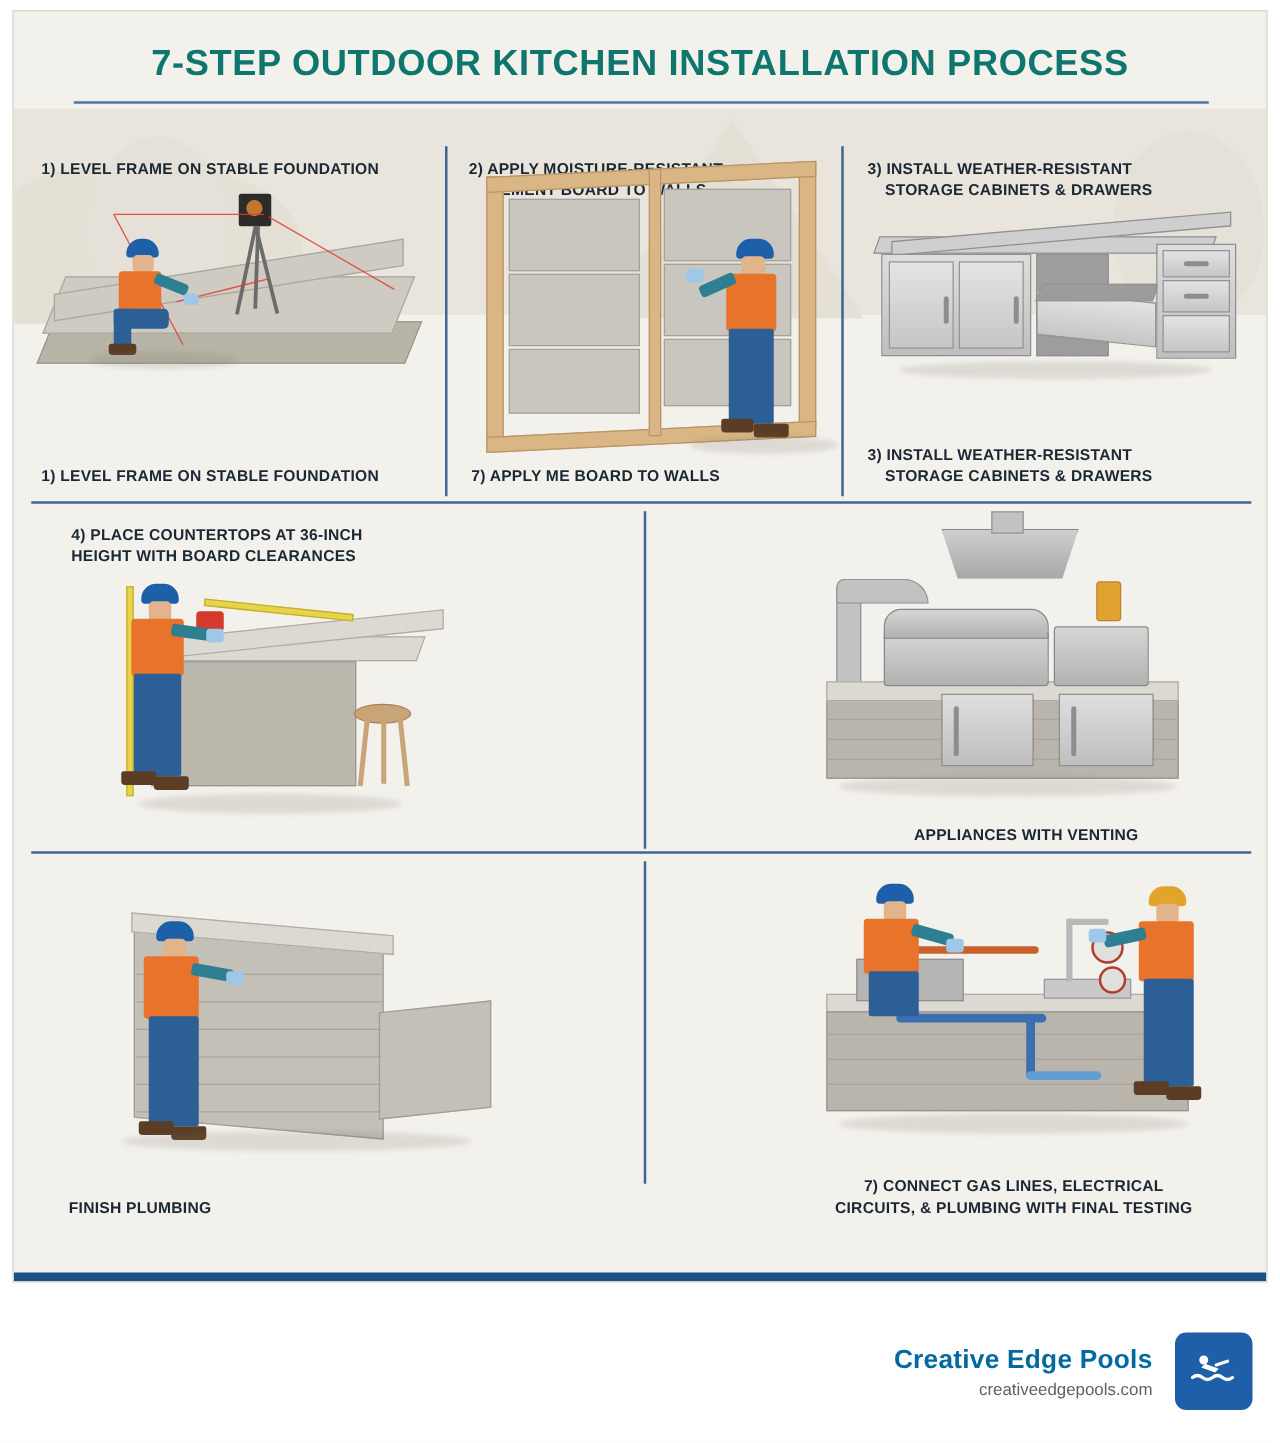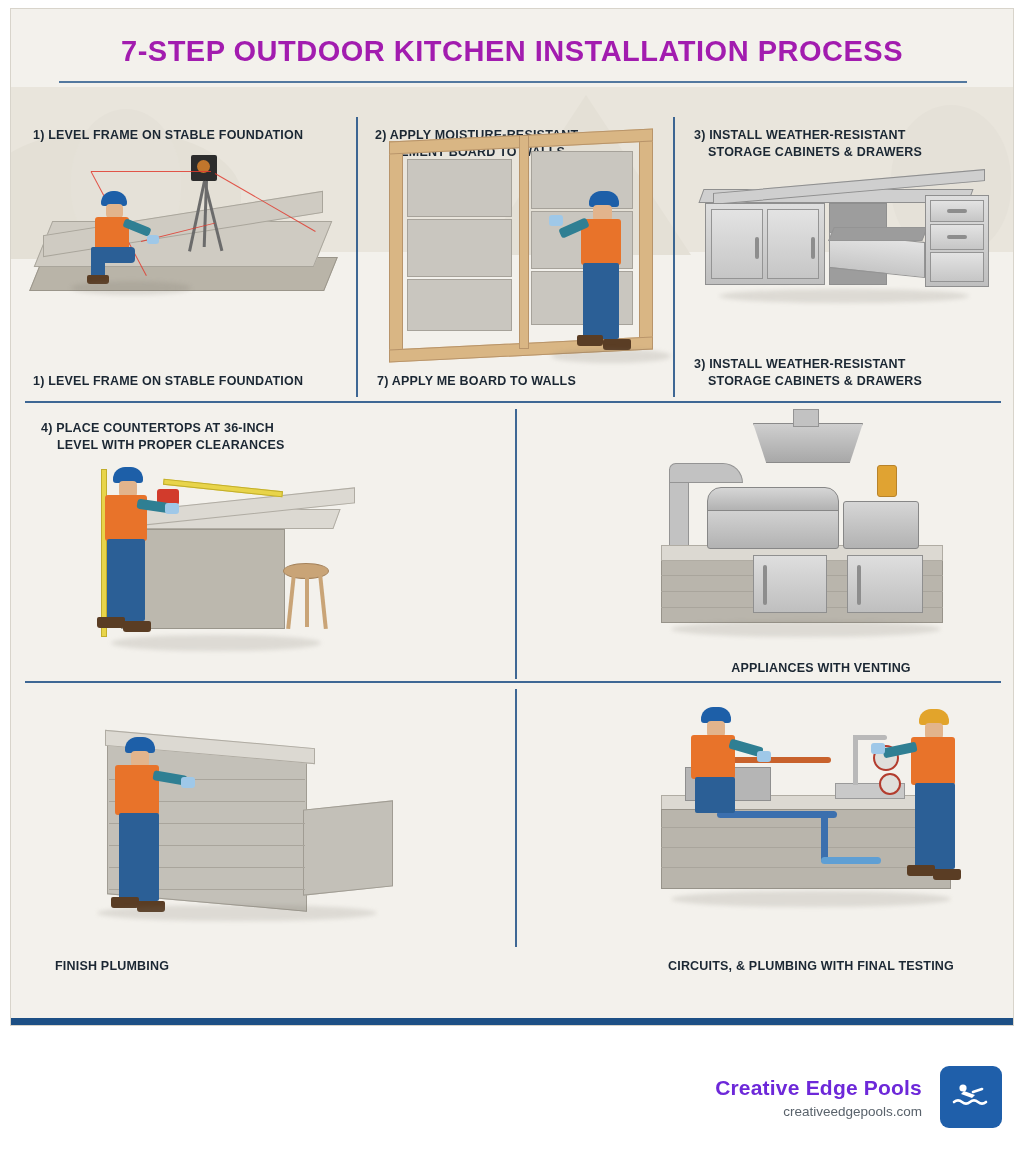"7-STEP OUTDOOR KITCHEN INSTALLATION" .poster-title { color: #a21caf -> #0f766e }
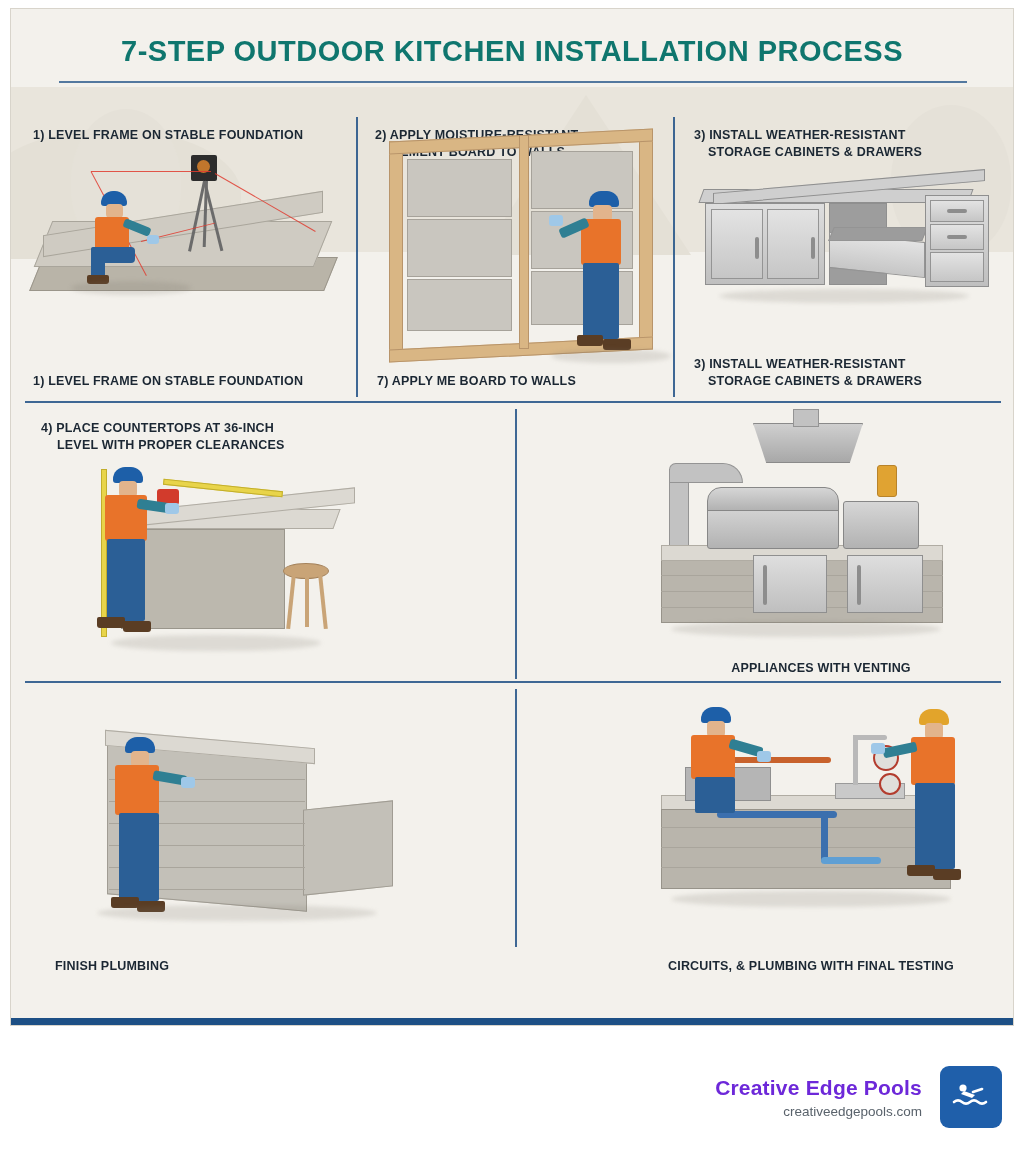"4) PLACE COUNTERTOPS AT 36-INCH" div.cap { left: 30px -> 46px }
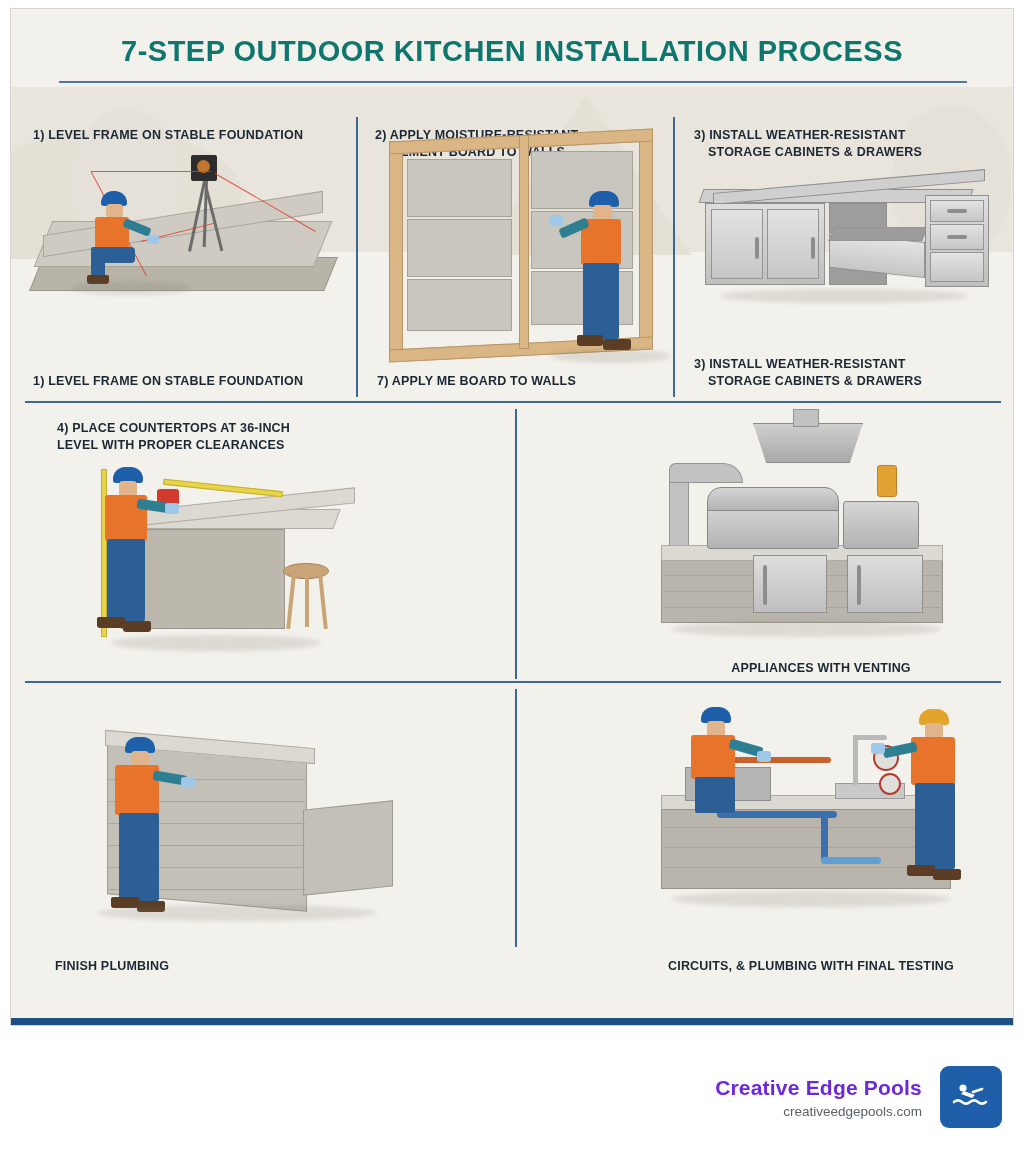"LEVEL WITH PROPER CLEARANCES" div.cap { text: LEVEL WITH PROPER -> HEIGHT WITH BOARD }
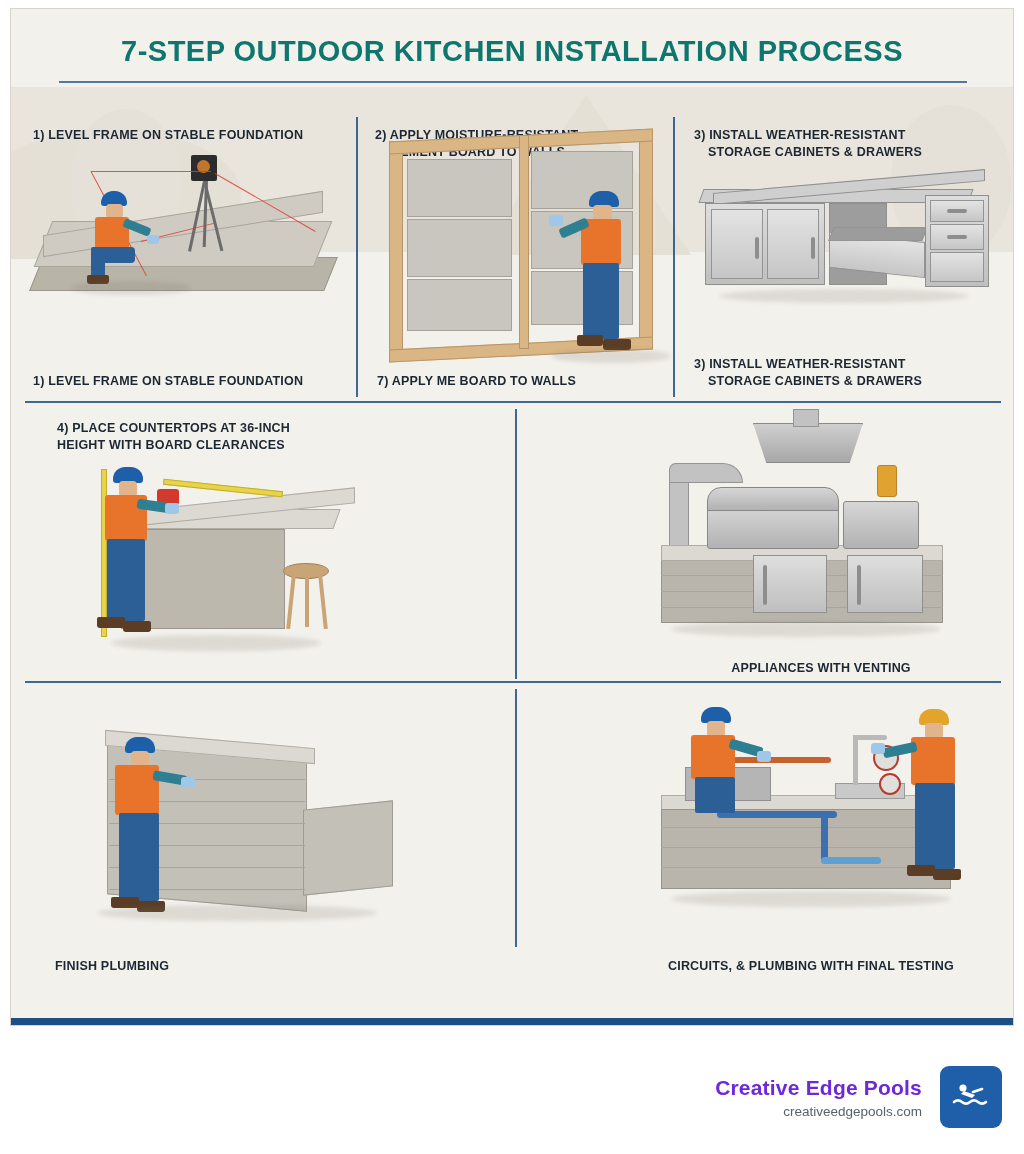"7) CONNECT GAS LINES, ELECTRICAL" div.cap { html: none -> <div>7) CONNECT GAS LINES, ELECTRICAL</div> }
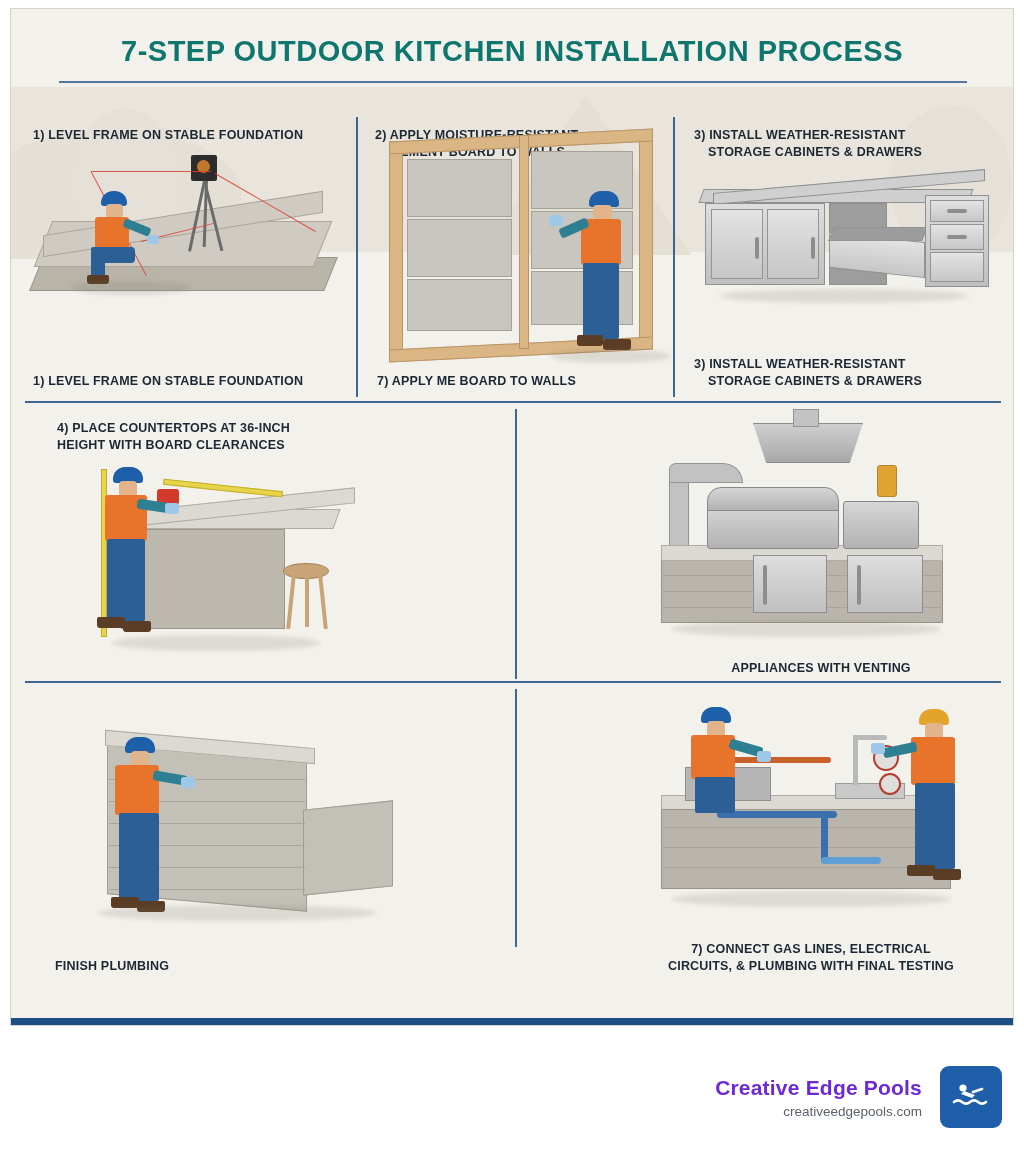"Creative Edge Pools" .brand-name { color: #6d28d9 -> #0369a1 }
